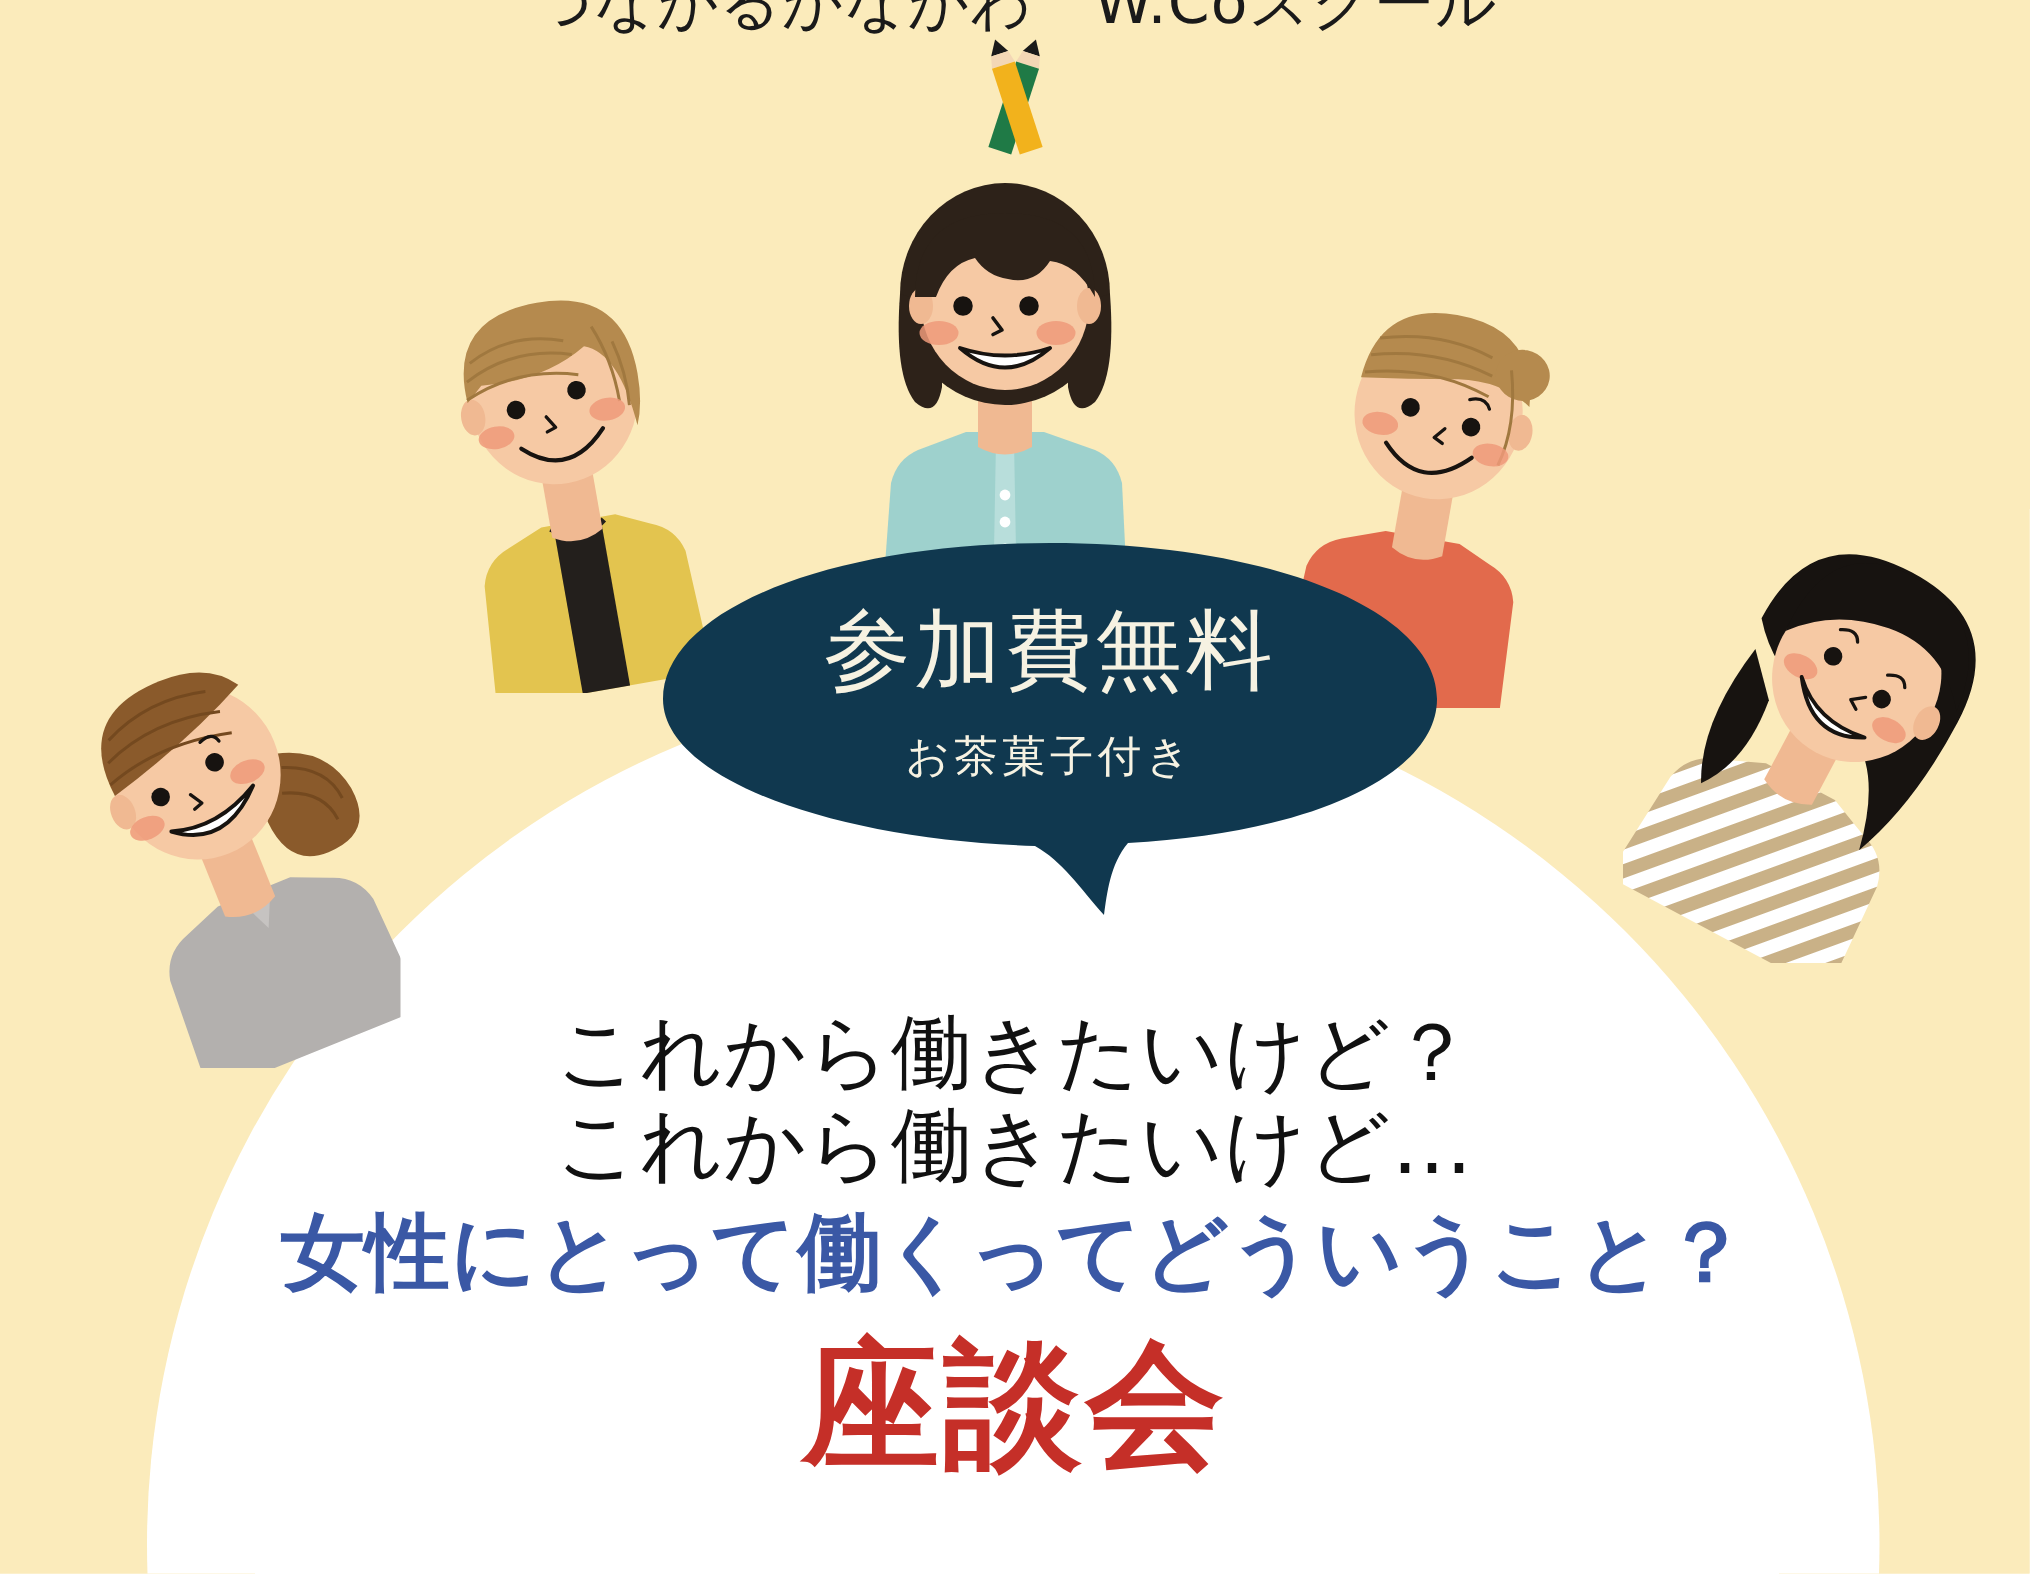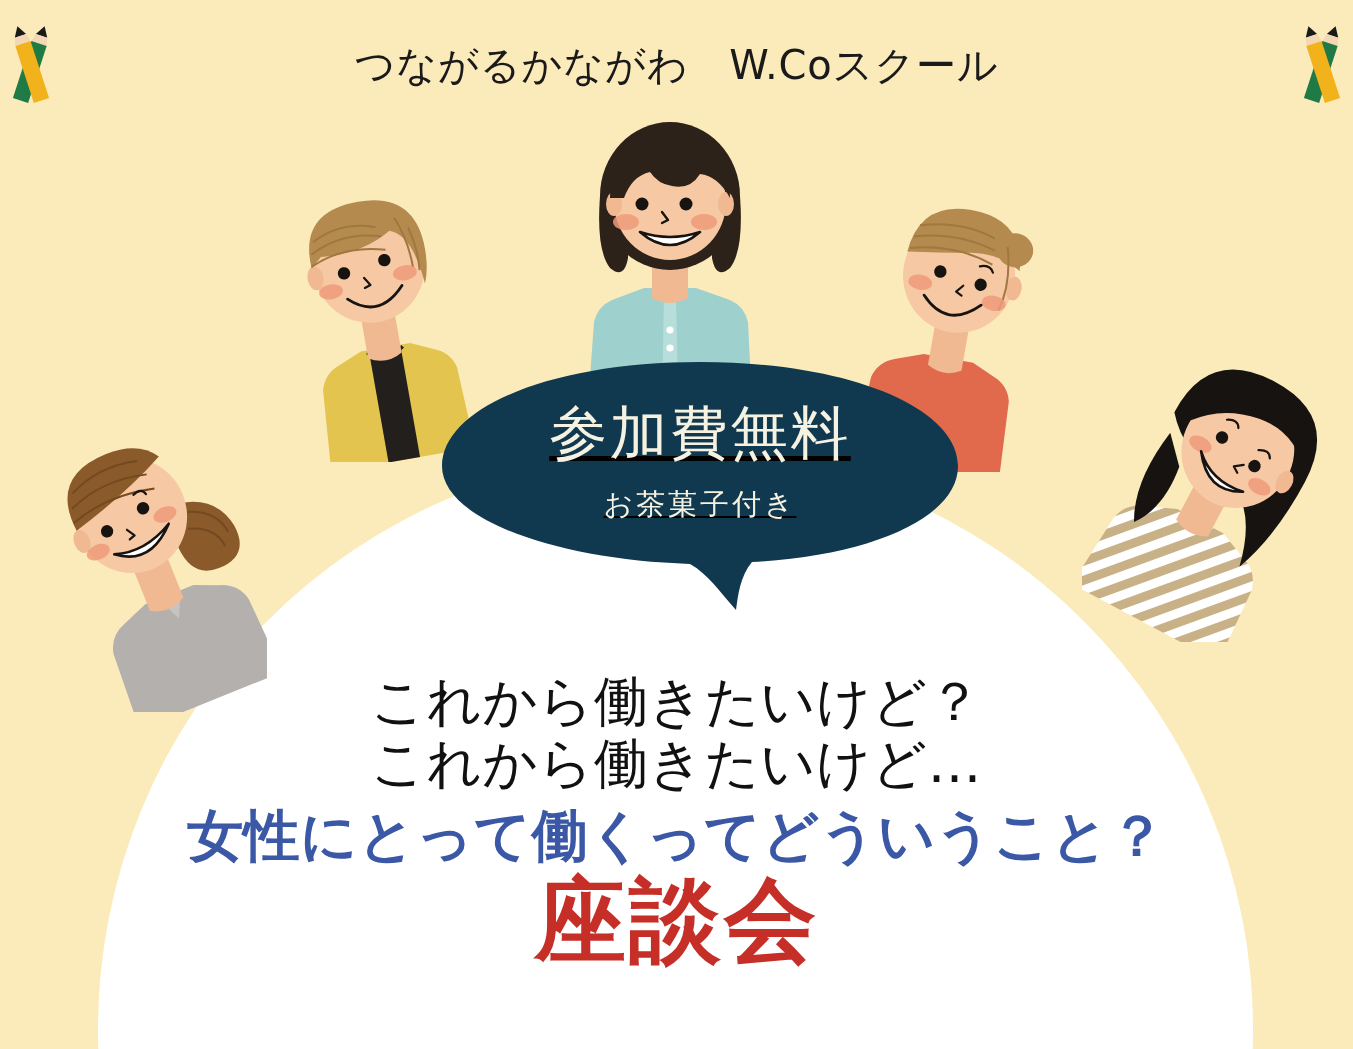"つながるかながわ W.Coスクール" .header { flex-direction: none -> column; justify-content: space-between -> flex-end }
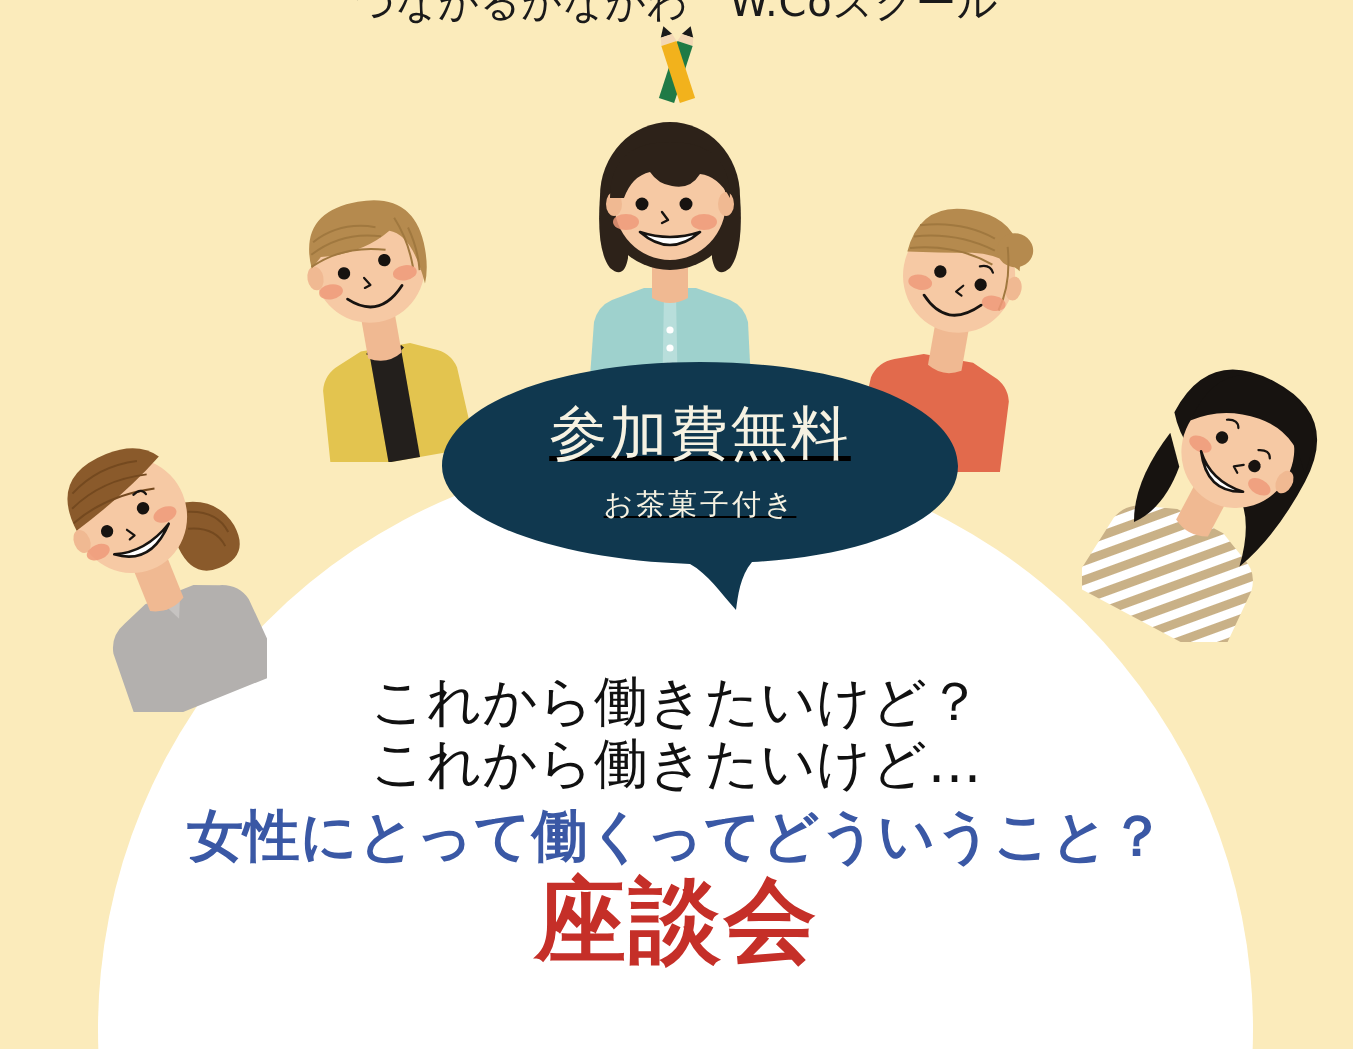"参加費無料" .bubble-text { text-decoration: underline -> none }
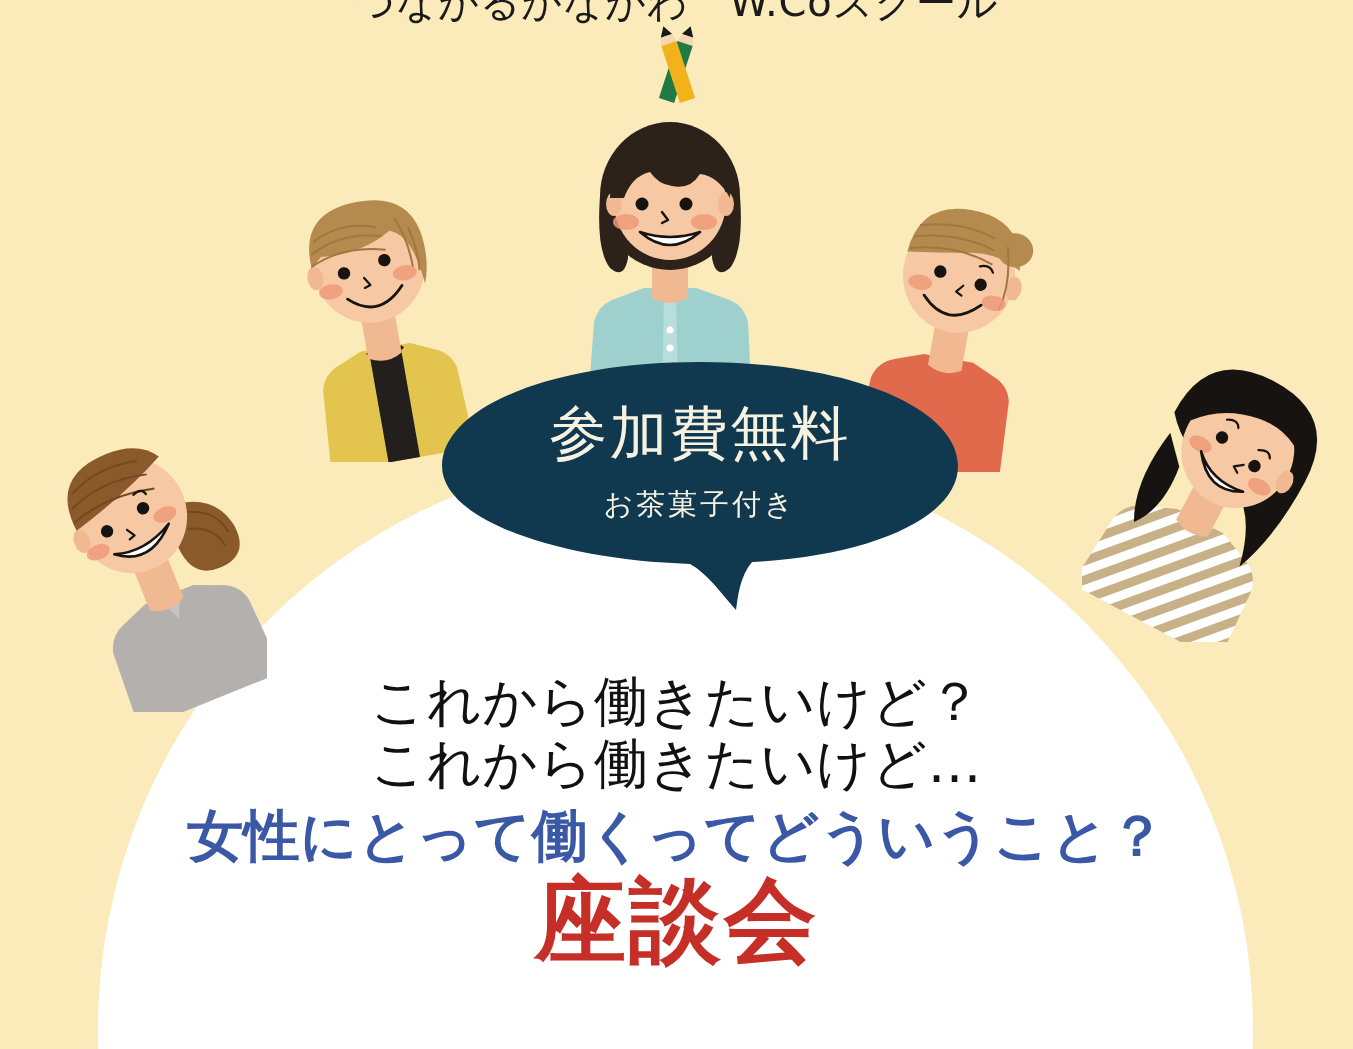"座談会" .copy-red { margin-top: 6px -> 22px }
